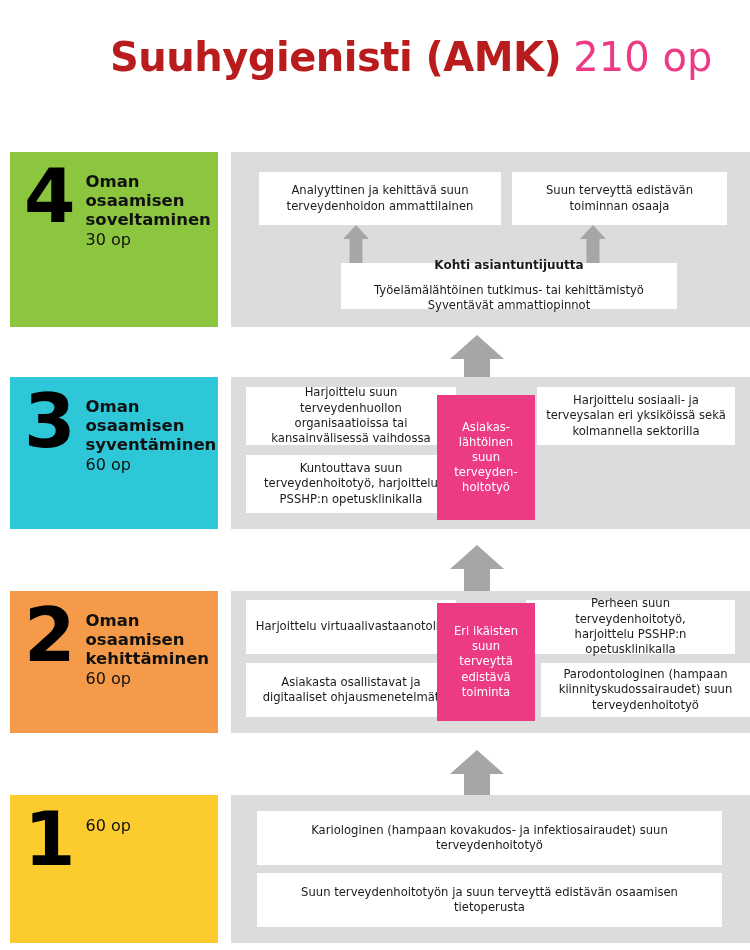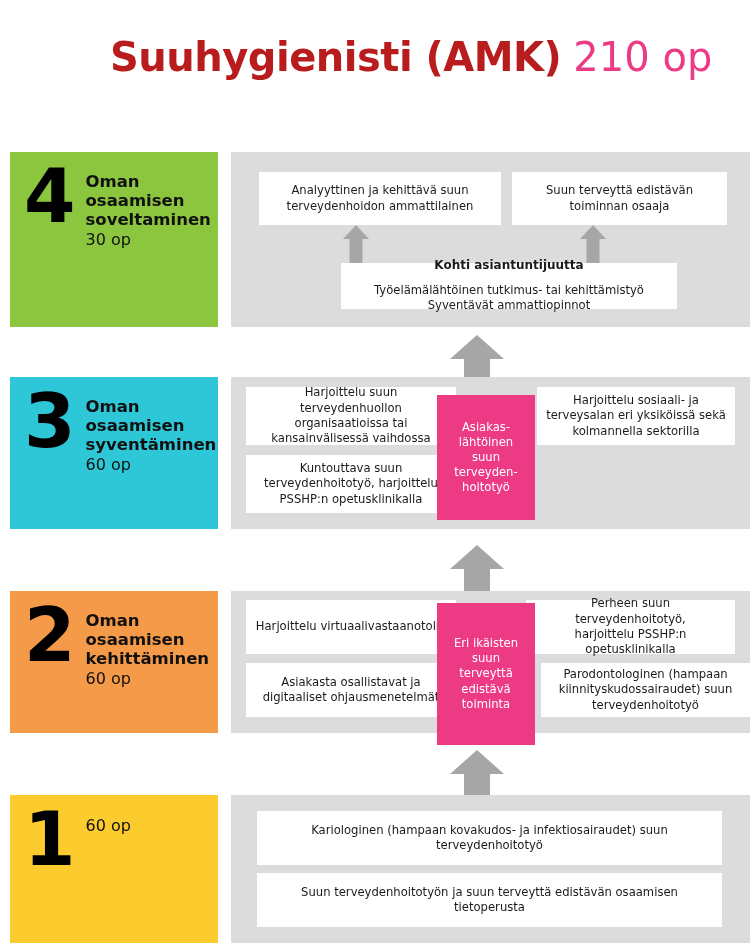"Eri ikäisten" div.pink-card { height: 142px -> 118px }
